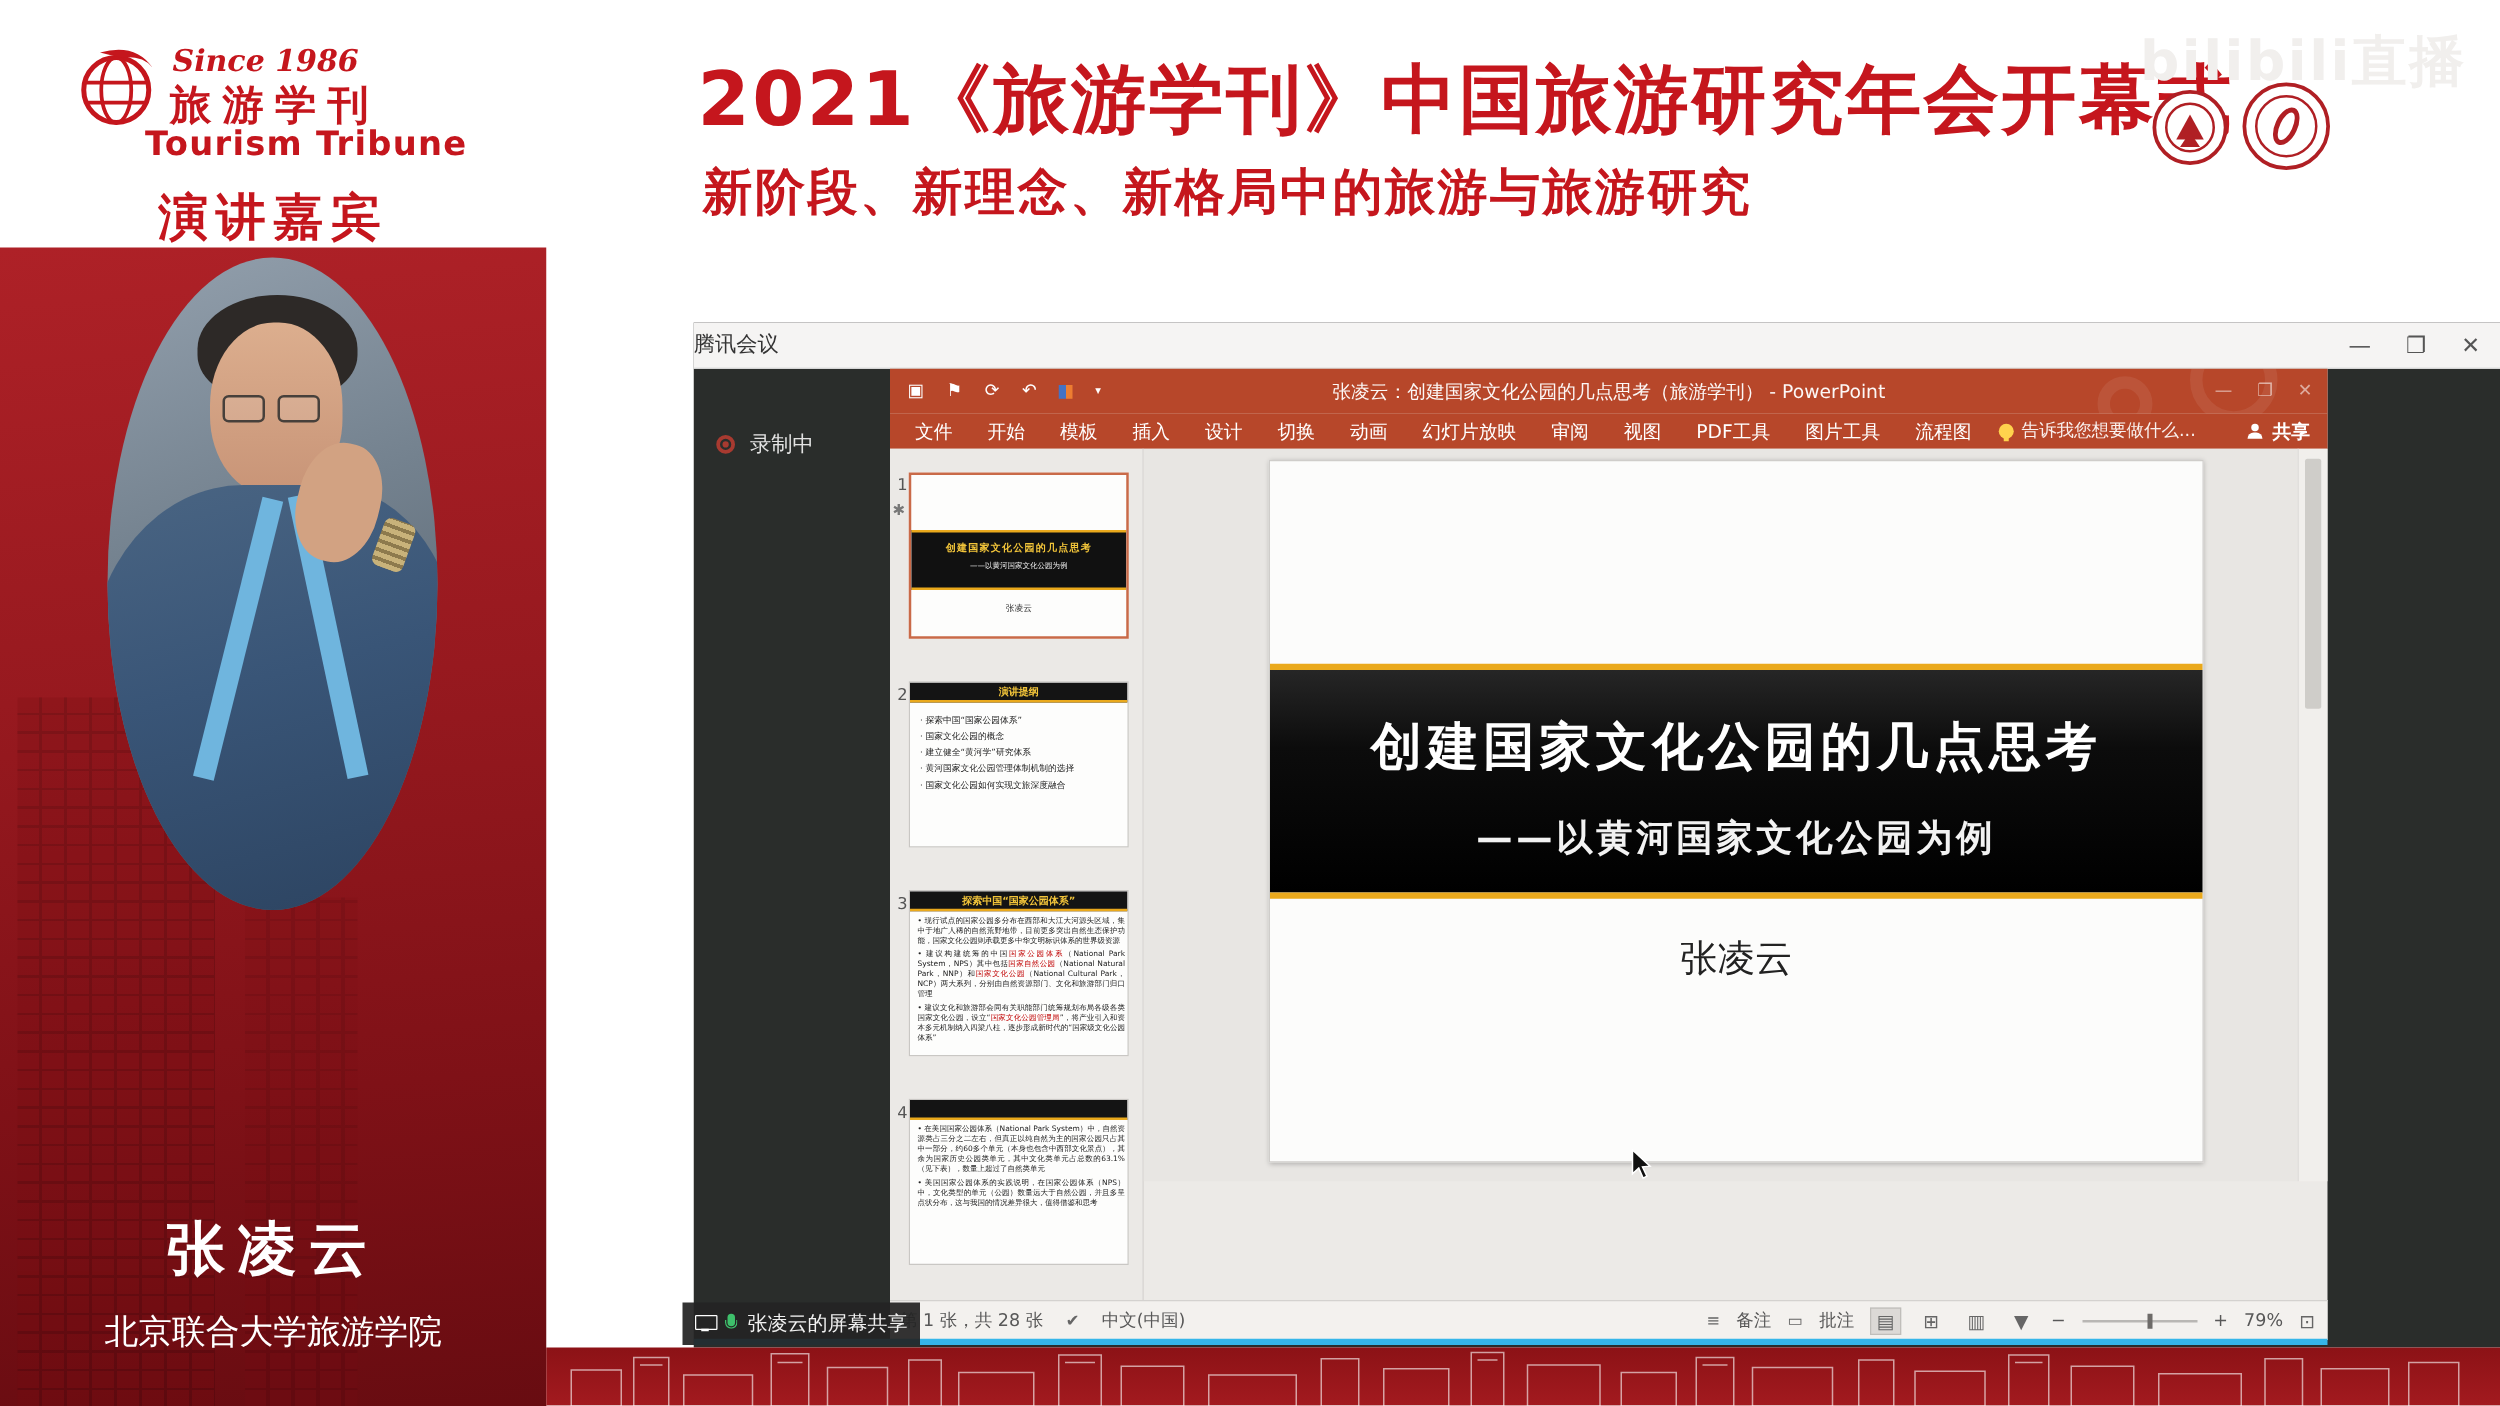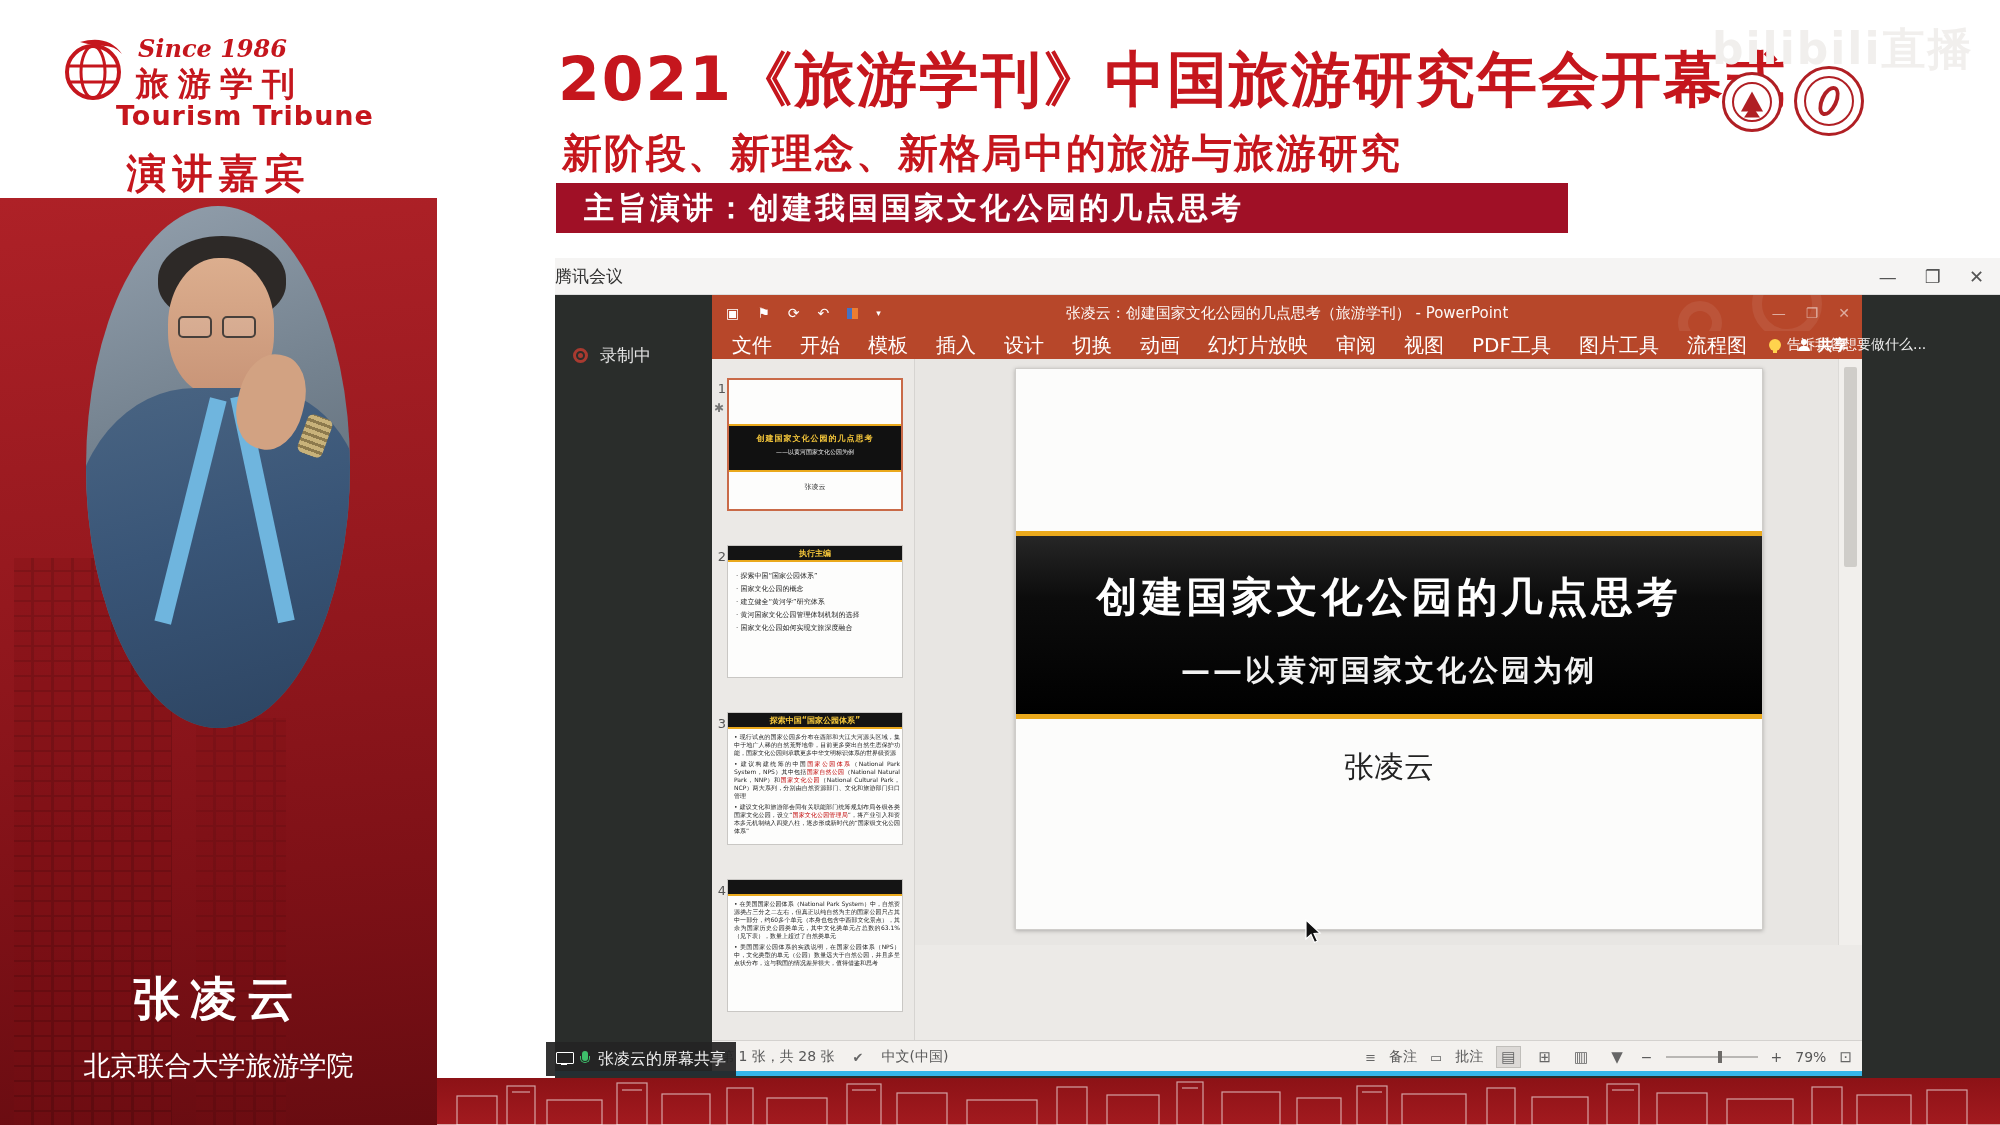"主旨演讲：创建我国国家文化公园的几点思考" div.hd-banner { html: <div> <span>主旨演讲：创建我国国家文化公园的几点思考</span> </div> -> none }
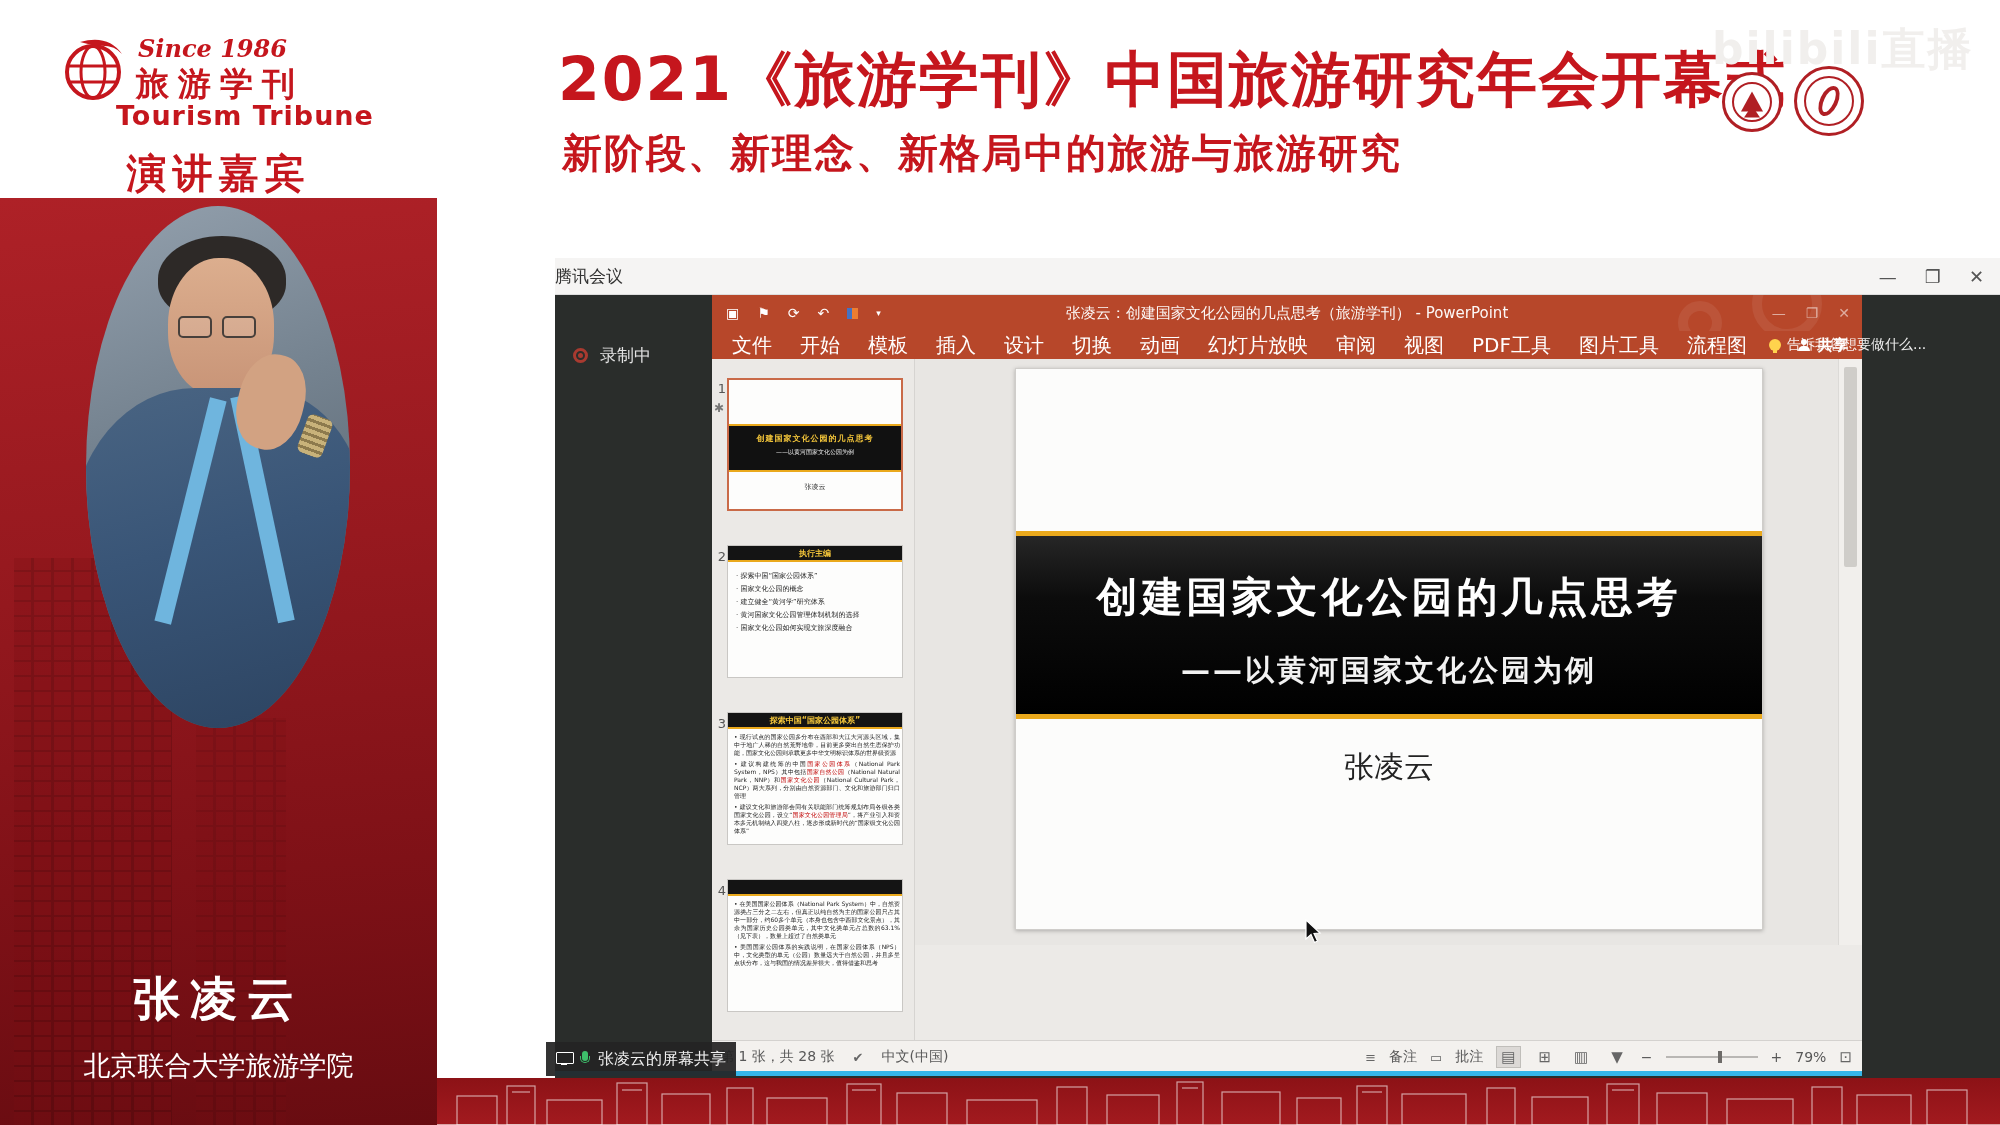"文件" .rtab { font-size: 20px -> 15px }
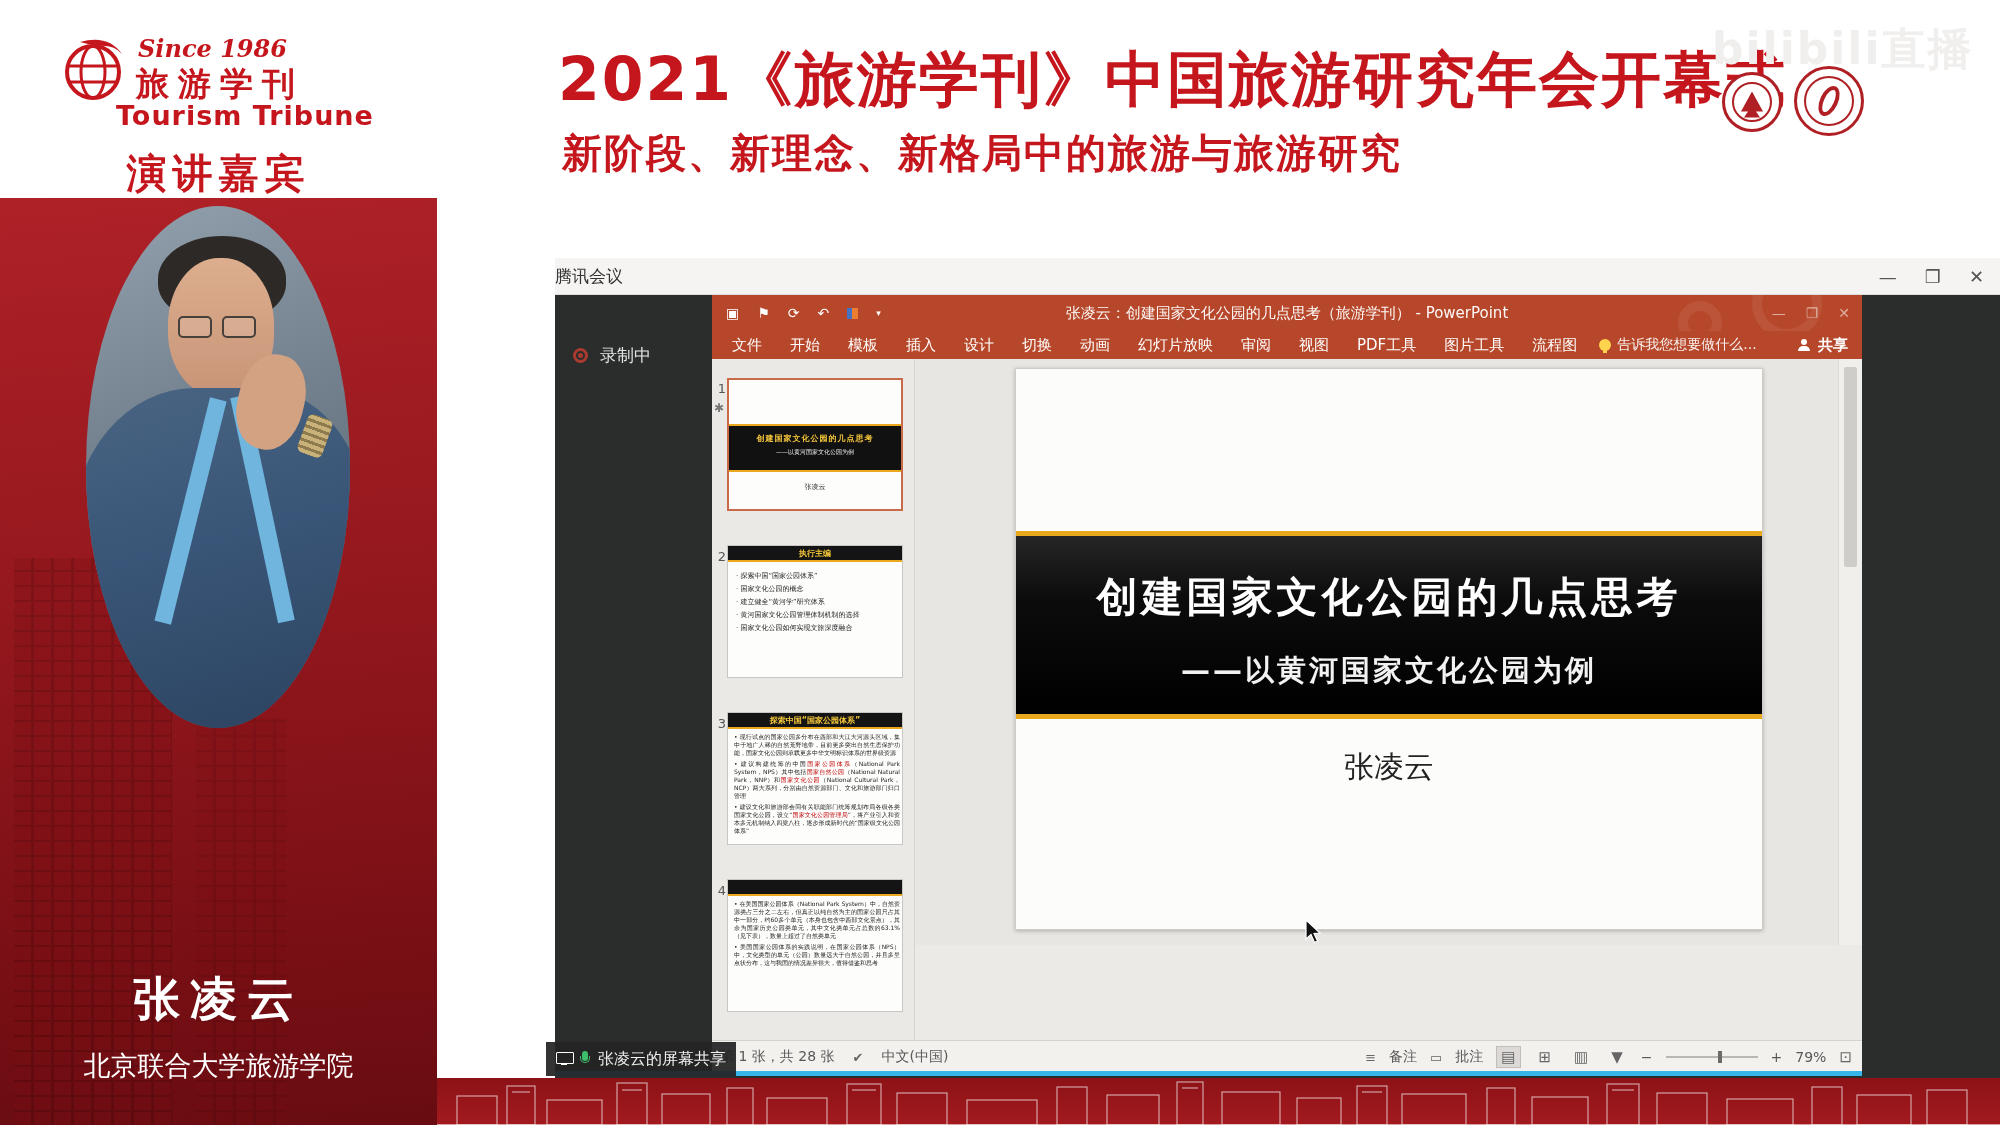"执行主编" div.th-head { text: 执行主编 -> 演讲提纲 }
